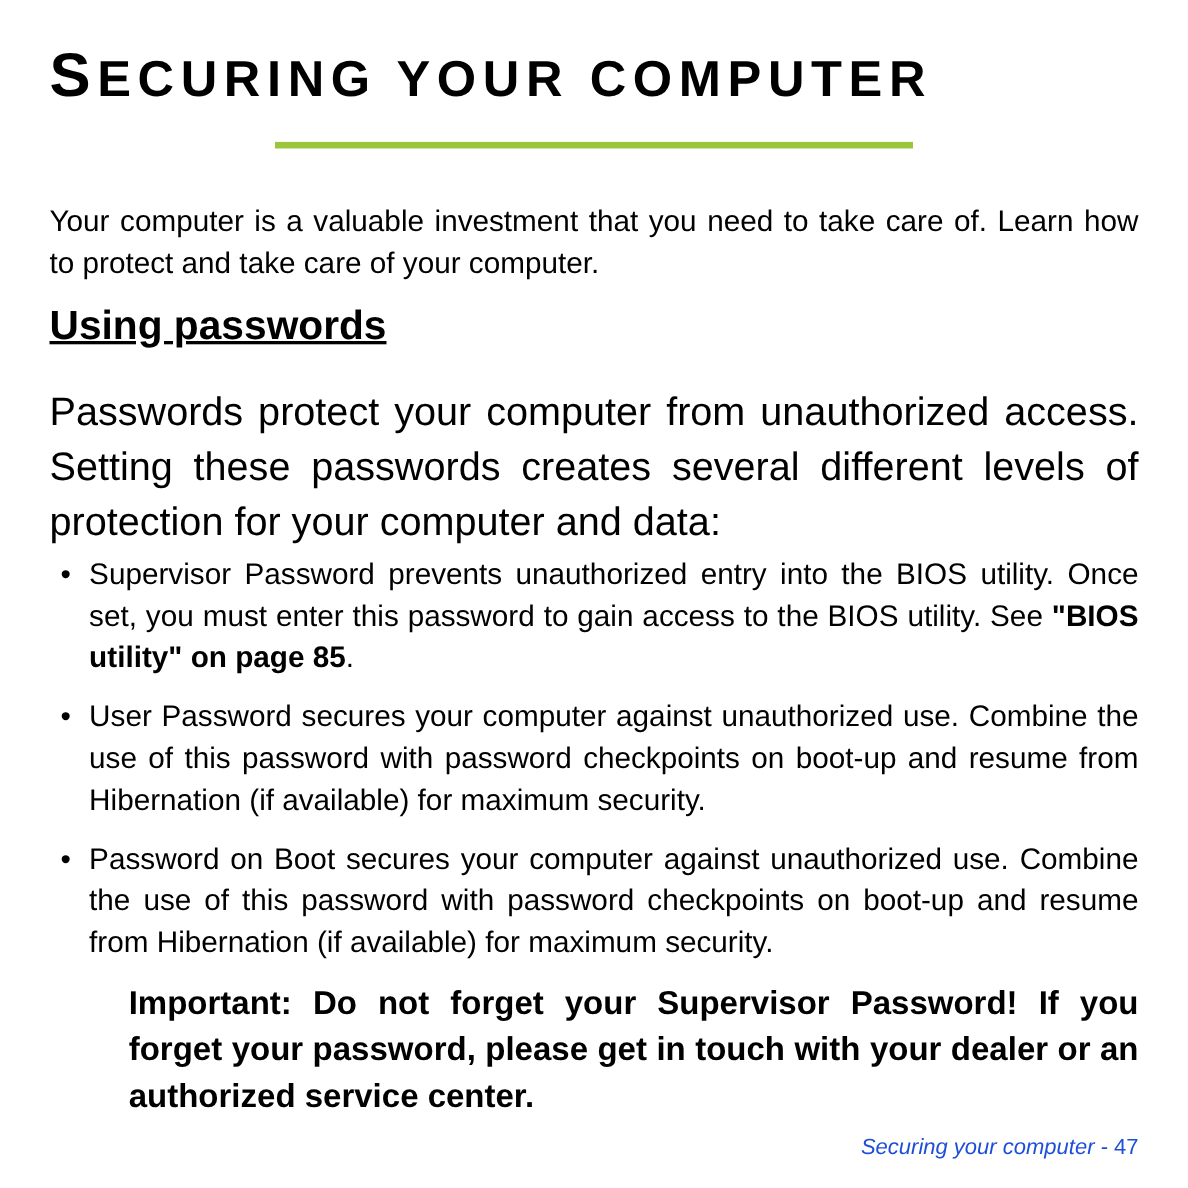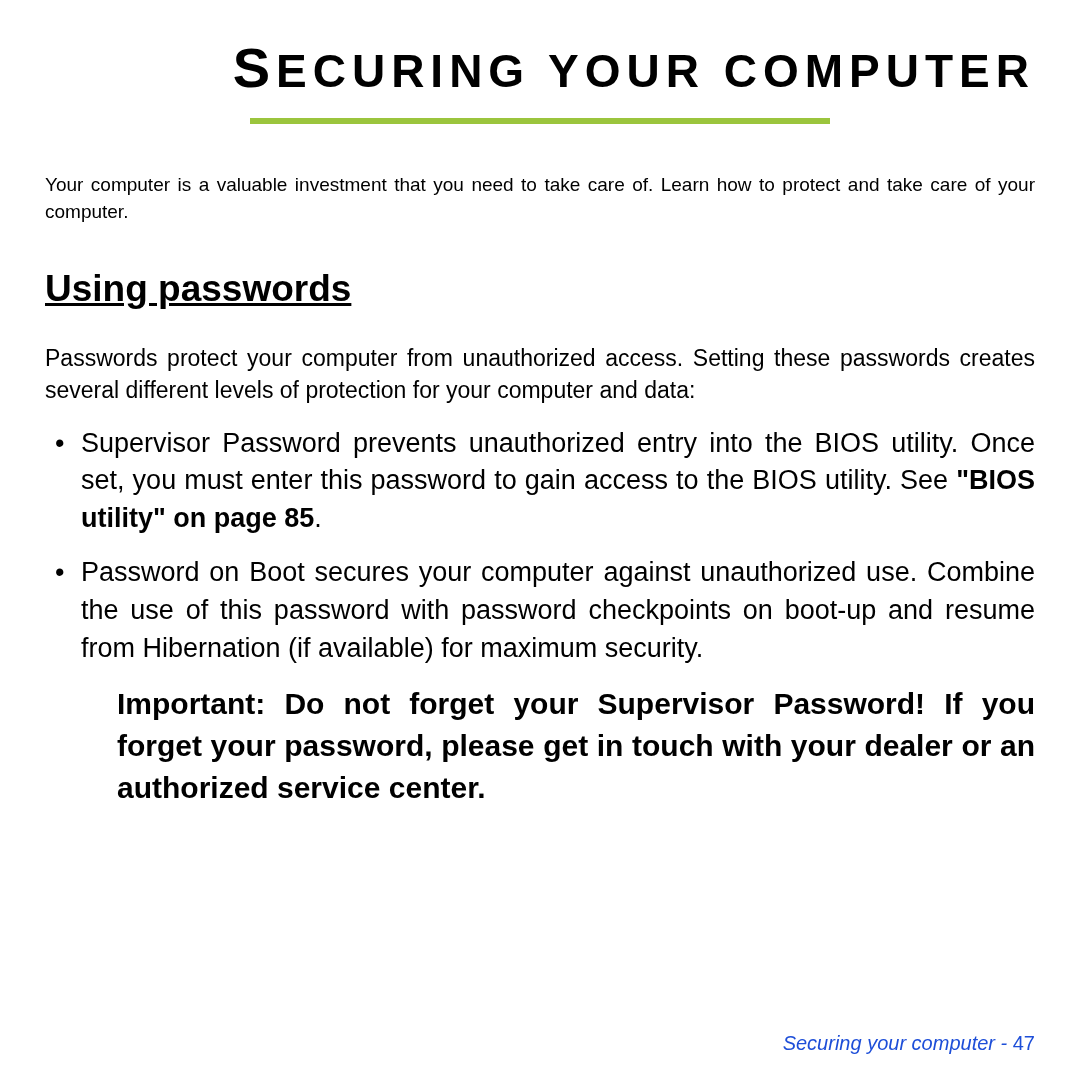"SECURING YOUR COMPUTER" .page-title { margin-bottom: 18px -> 29px; text-align: right -> left }
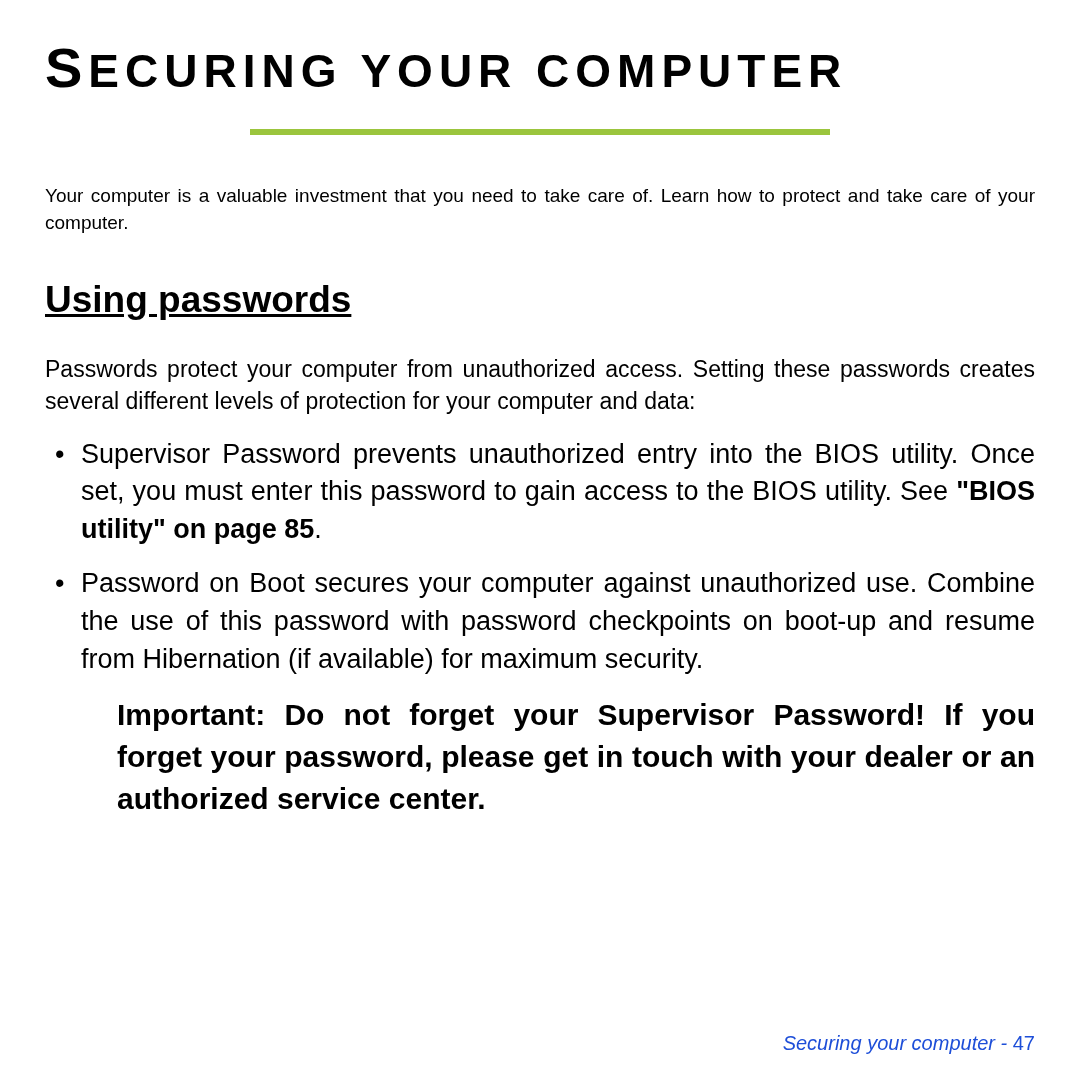"Your computer is a valuable" .intro-para { font-size: 19px -> 27px; margin-bottom: 43px -> 16px }
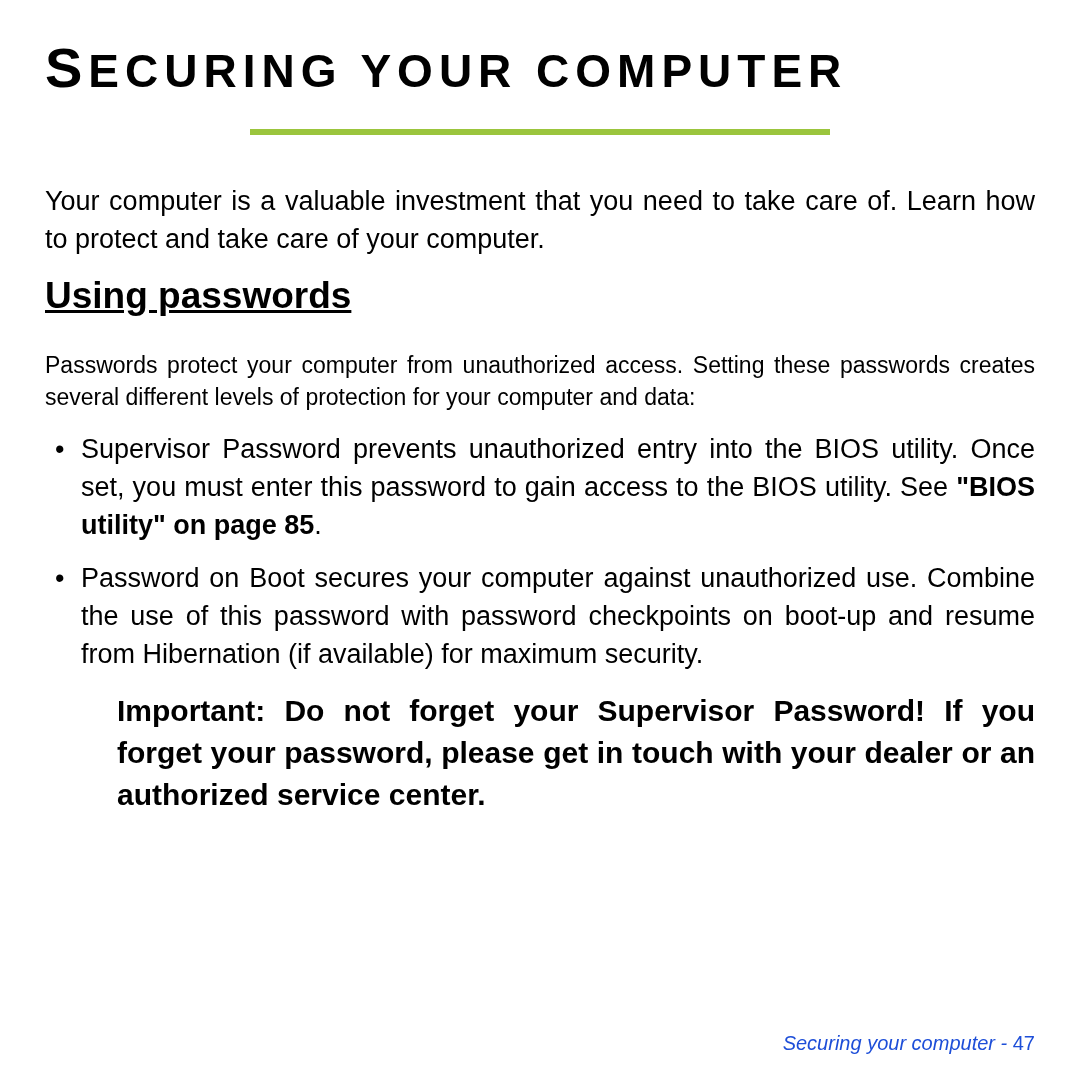"Passwords protect your computer from" .section-para { font-size: 23px -> 36px; margin-bottom: 18px -> 4px }
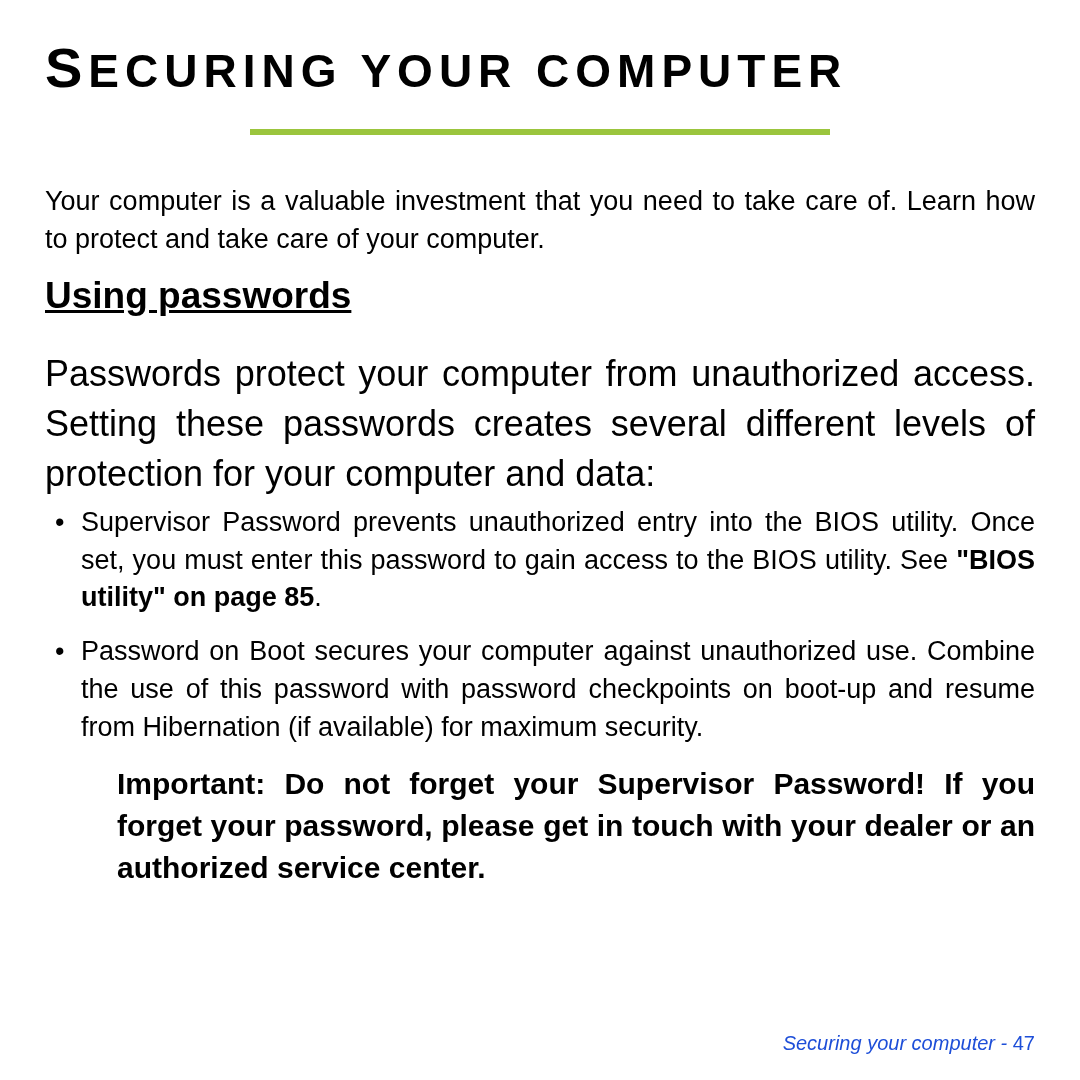"User Password secures your computer" li { html: none -> <li> <span>User Password secures your computer against unauthorized use. Combine the use of this password with password checkpoints on boot-up and resume from Hibernation (if available) for maximum security.</span><span></span><span></span> </li> }
